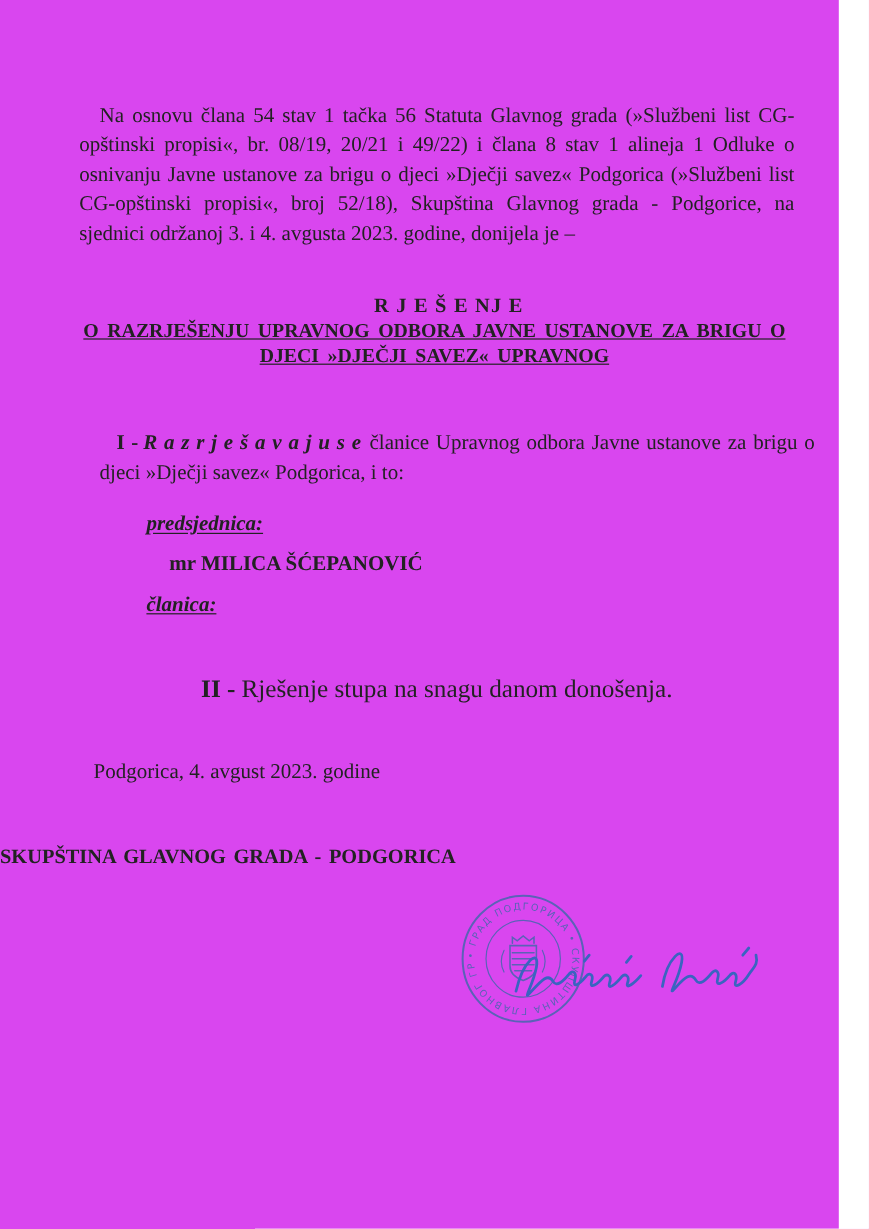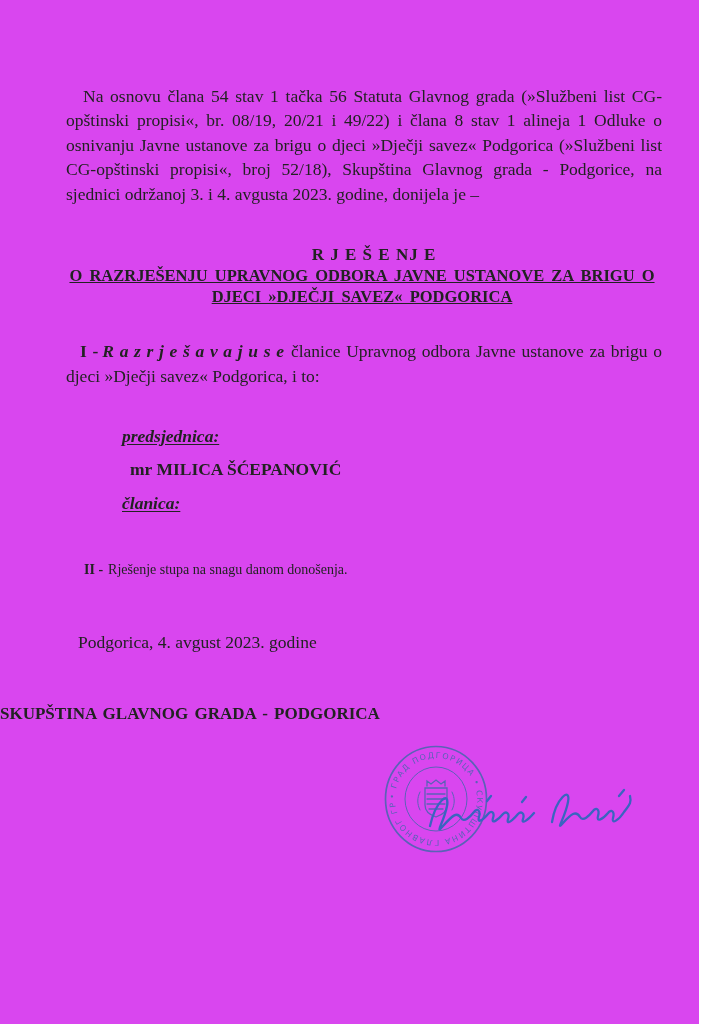"DJECI »DJEČJI SAVEZ« PODGORICA" div.title-line3 { text: PODGORICA -> UPRAVNOG }
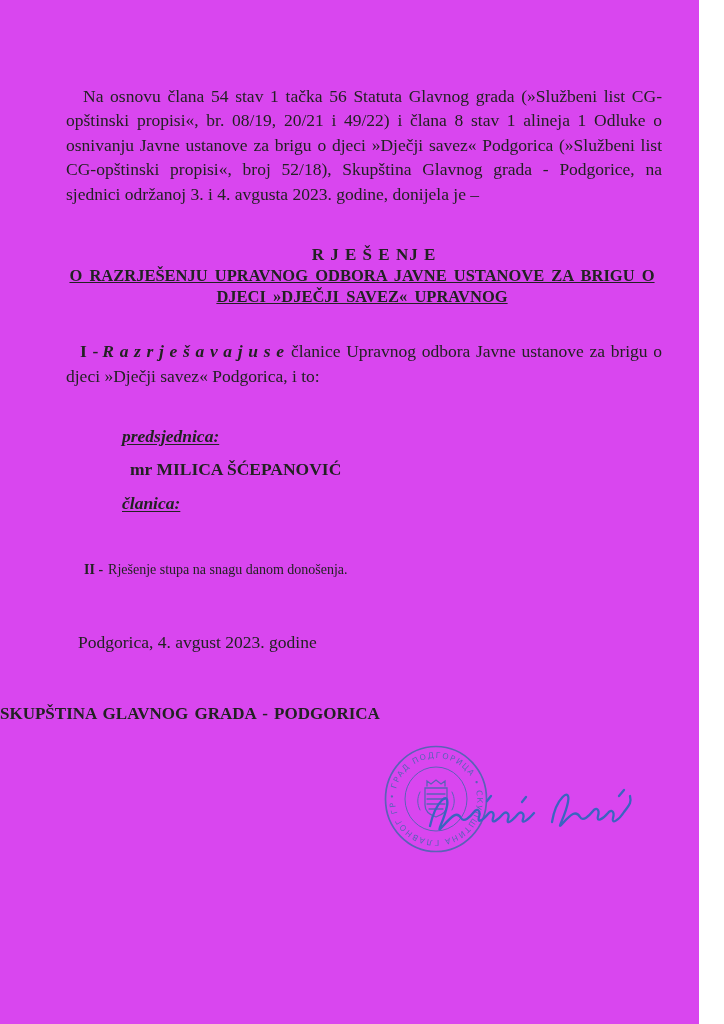"I - R a z" .art1 { margin: 0 -> 17px }
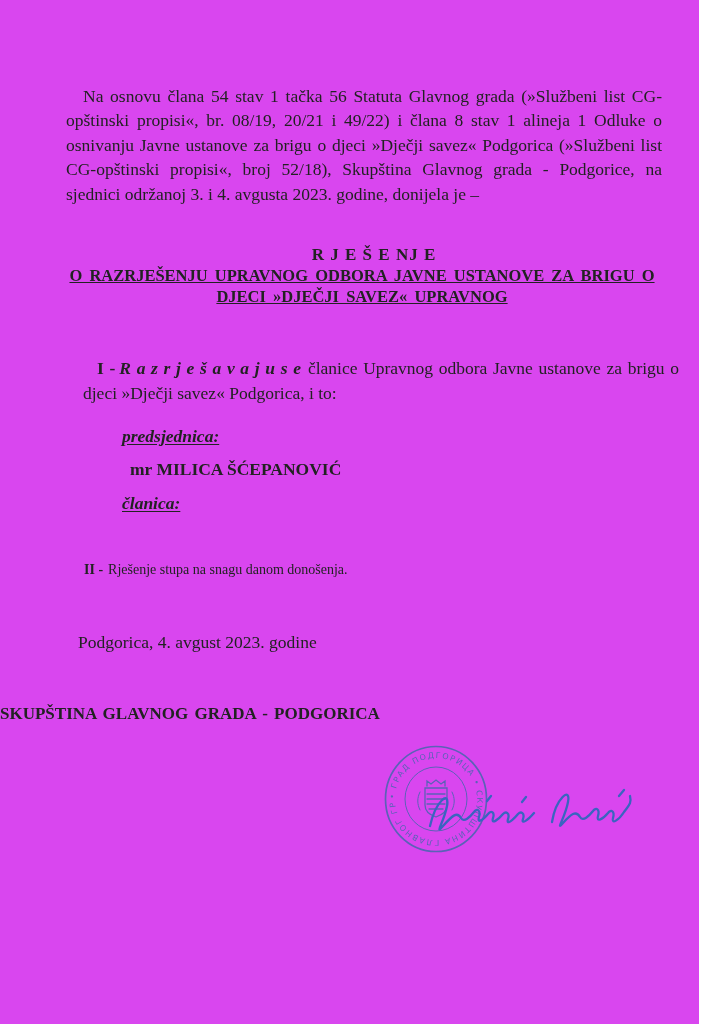"mr MILICA ŠĆEPANOVIĆ" .member-name { left: 130px -> 141px }
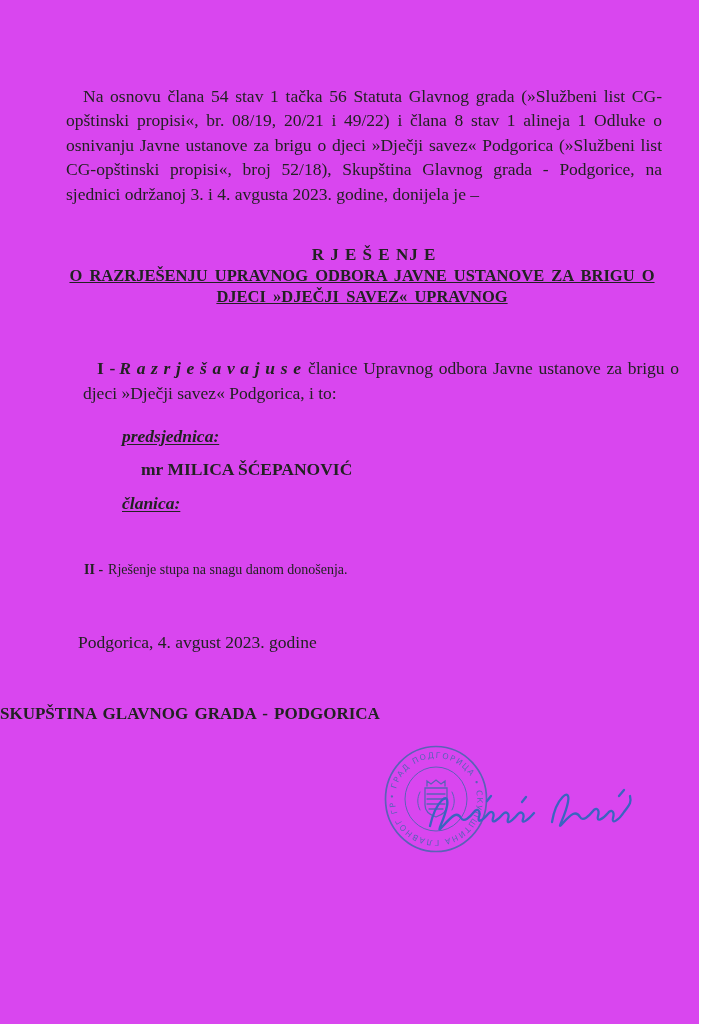"II - Rješenje stupa na" .art2 { font-size: 14px -> 21px; text-align: none -> center }
